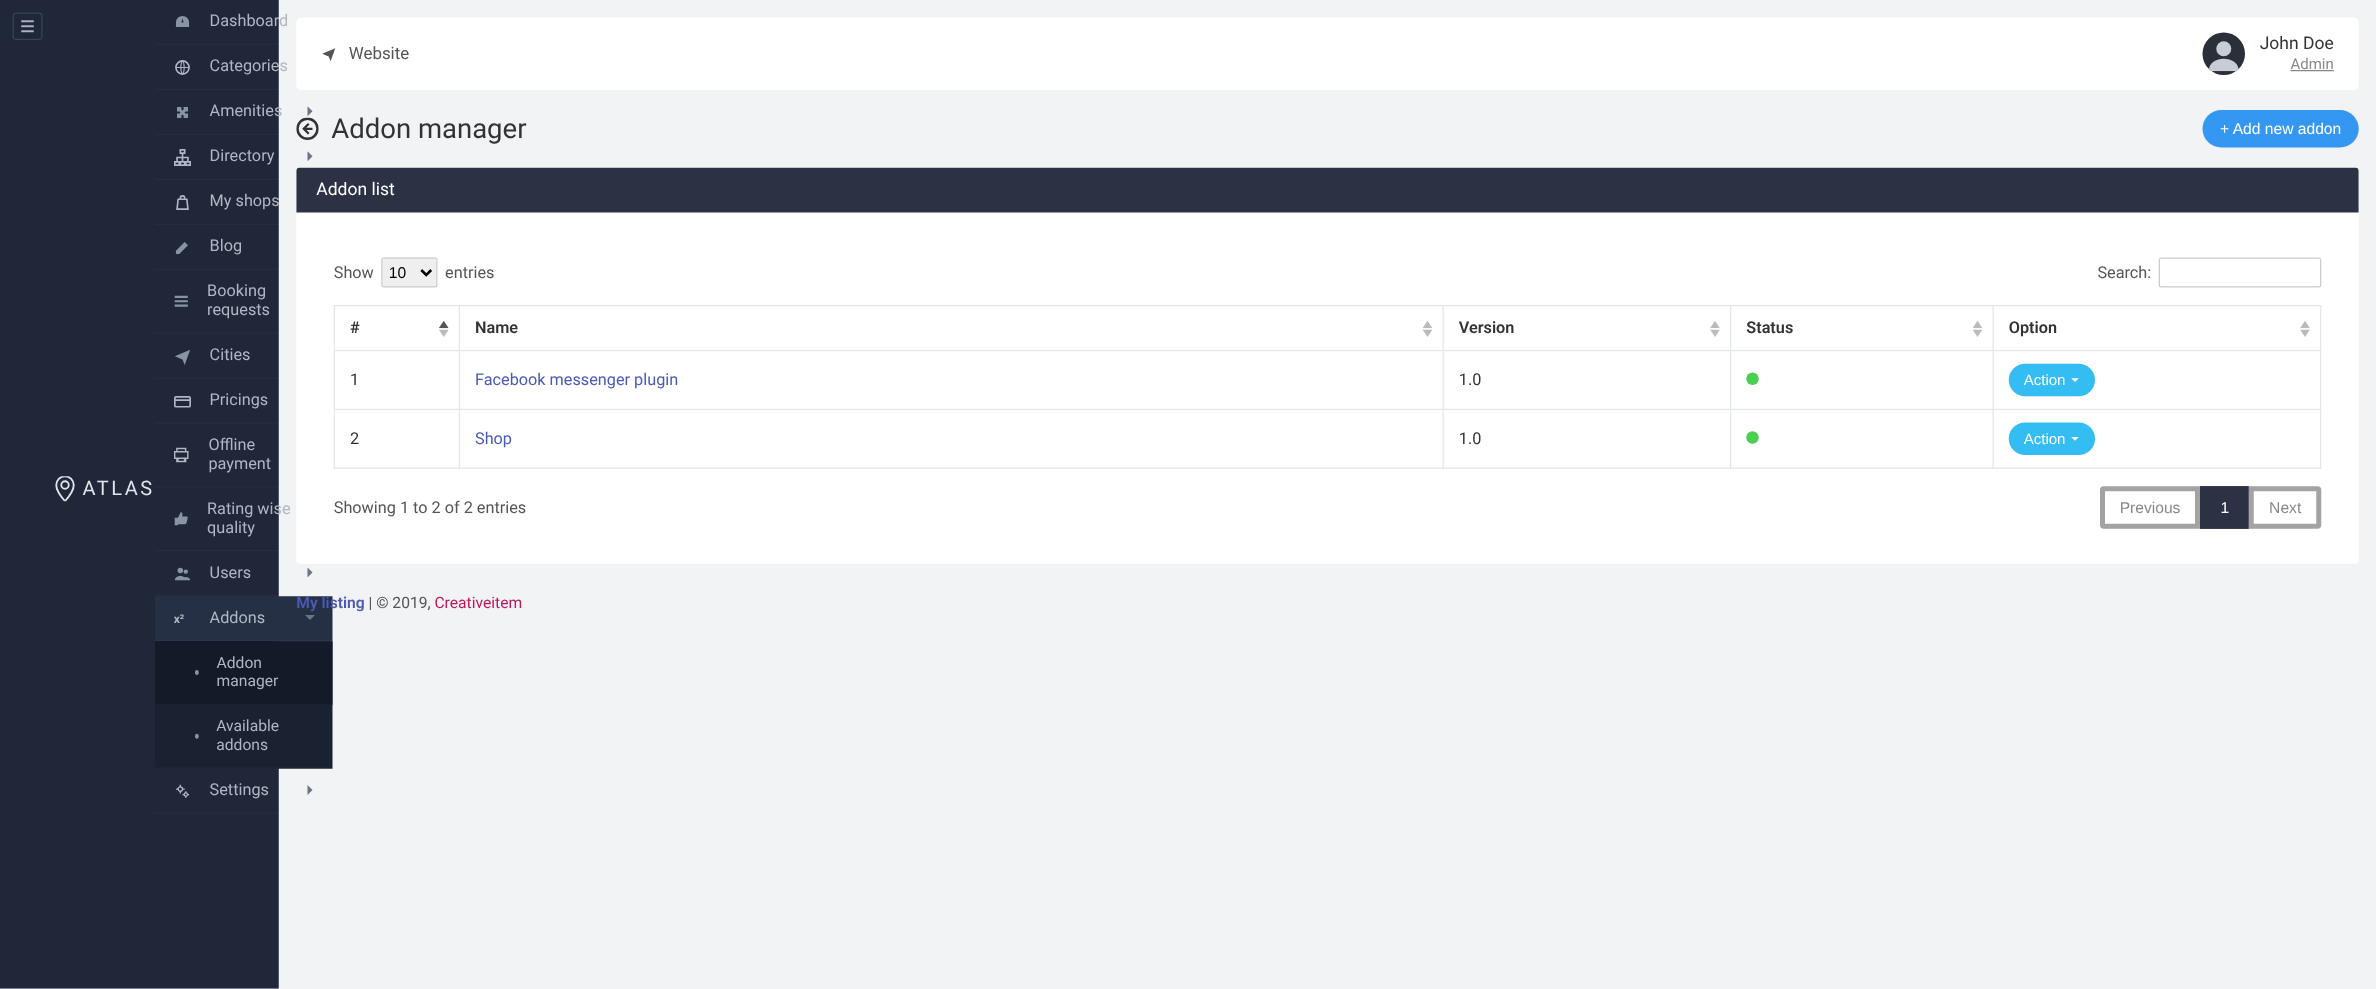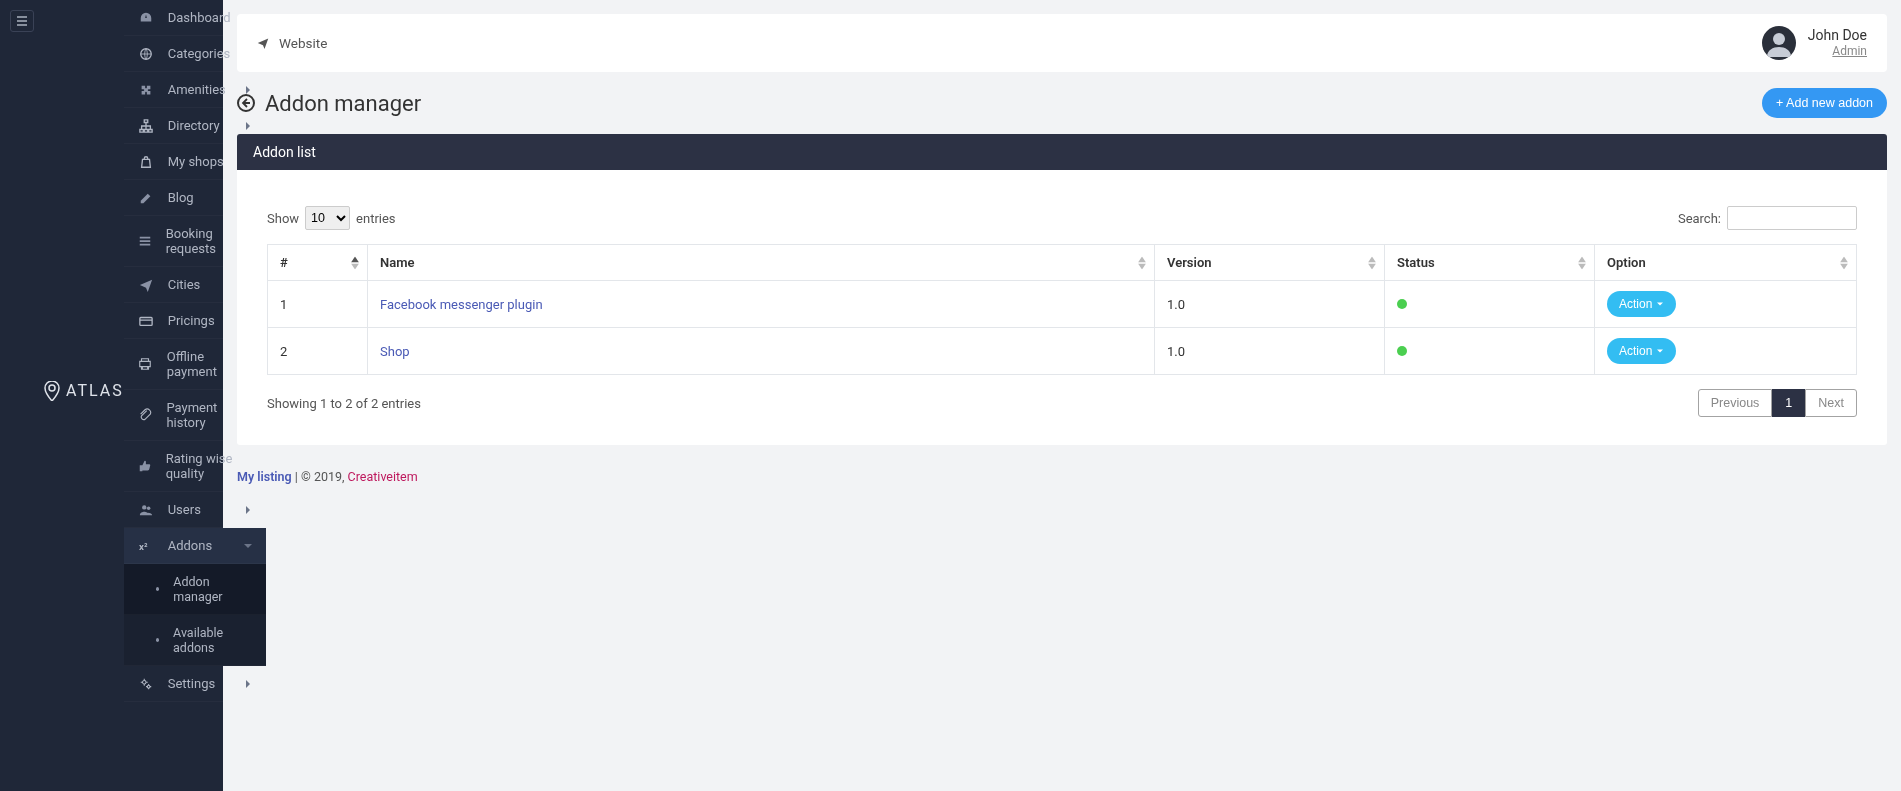"Payment history" div.nav-item { html: <div> <span> <svg> <use></use> </svg> </span> <span>Payment history</span> </div> -> none }
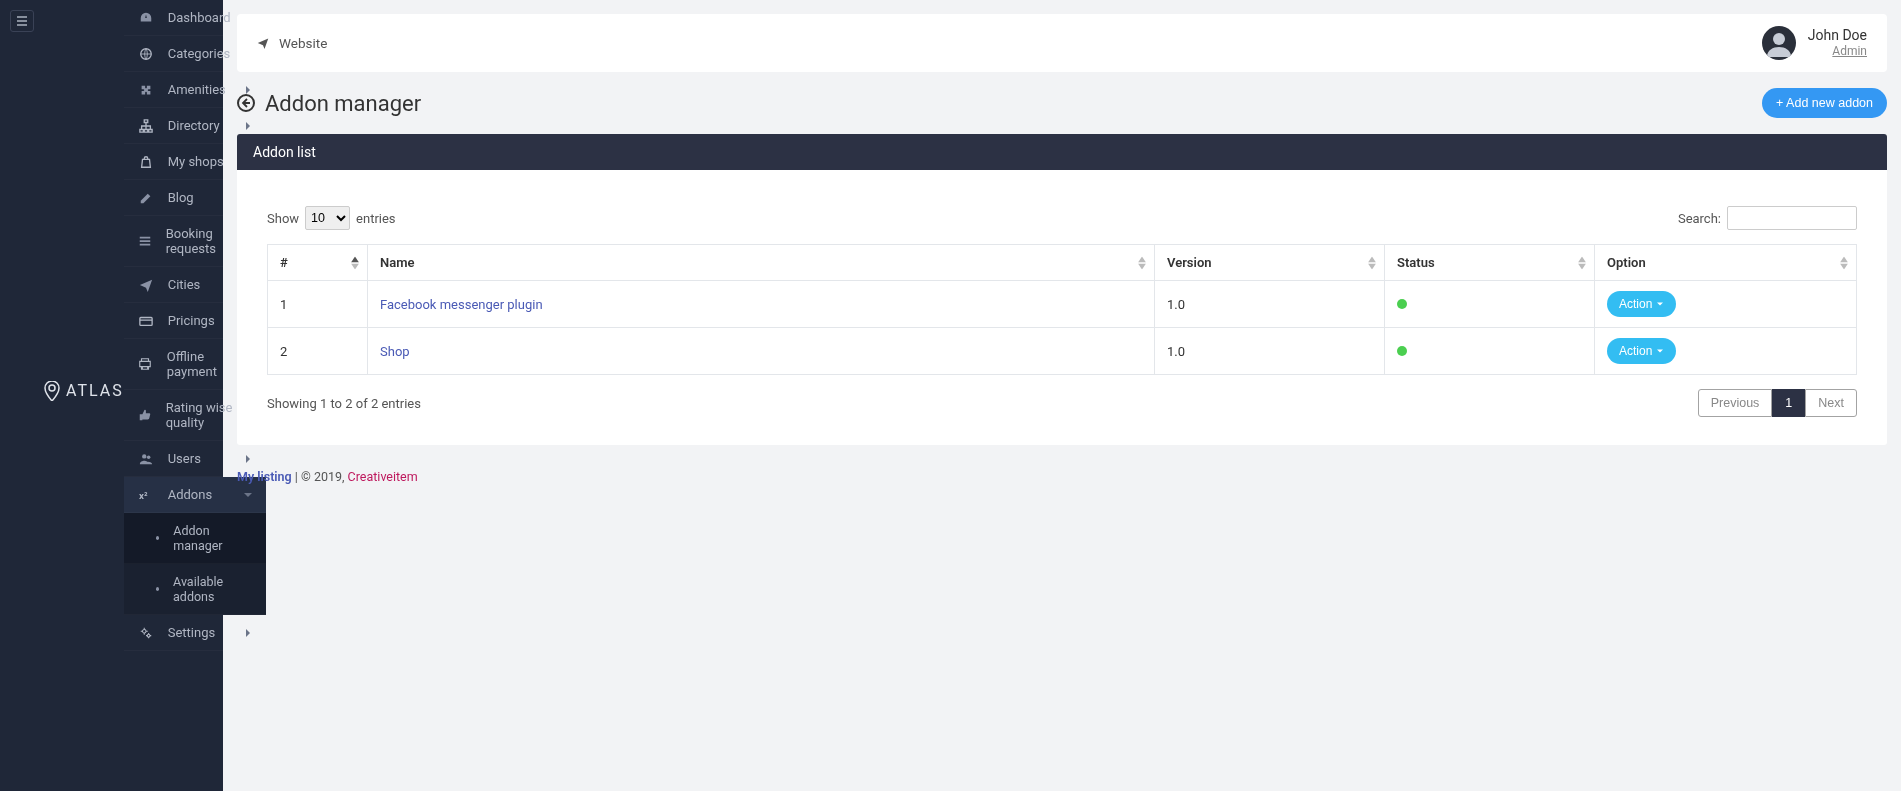"Previous" .pager button { border: 1px solid #a3a3a3 -> 4px solid #a3a3a3 }
